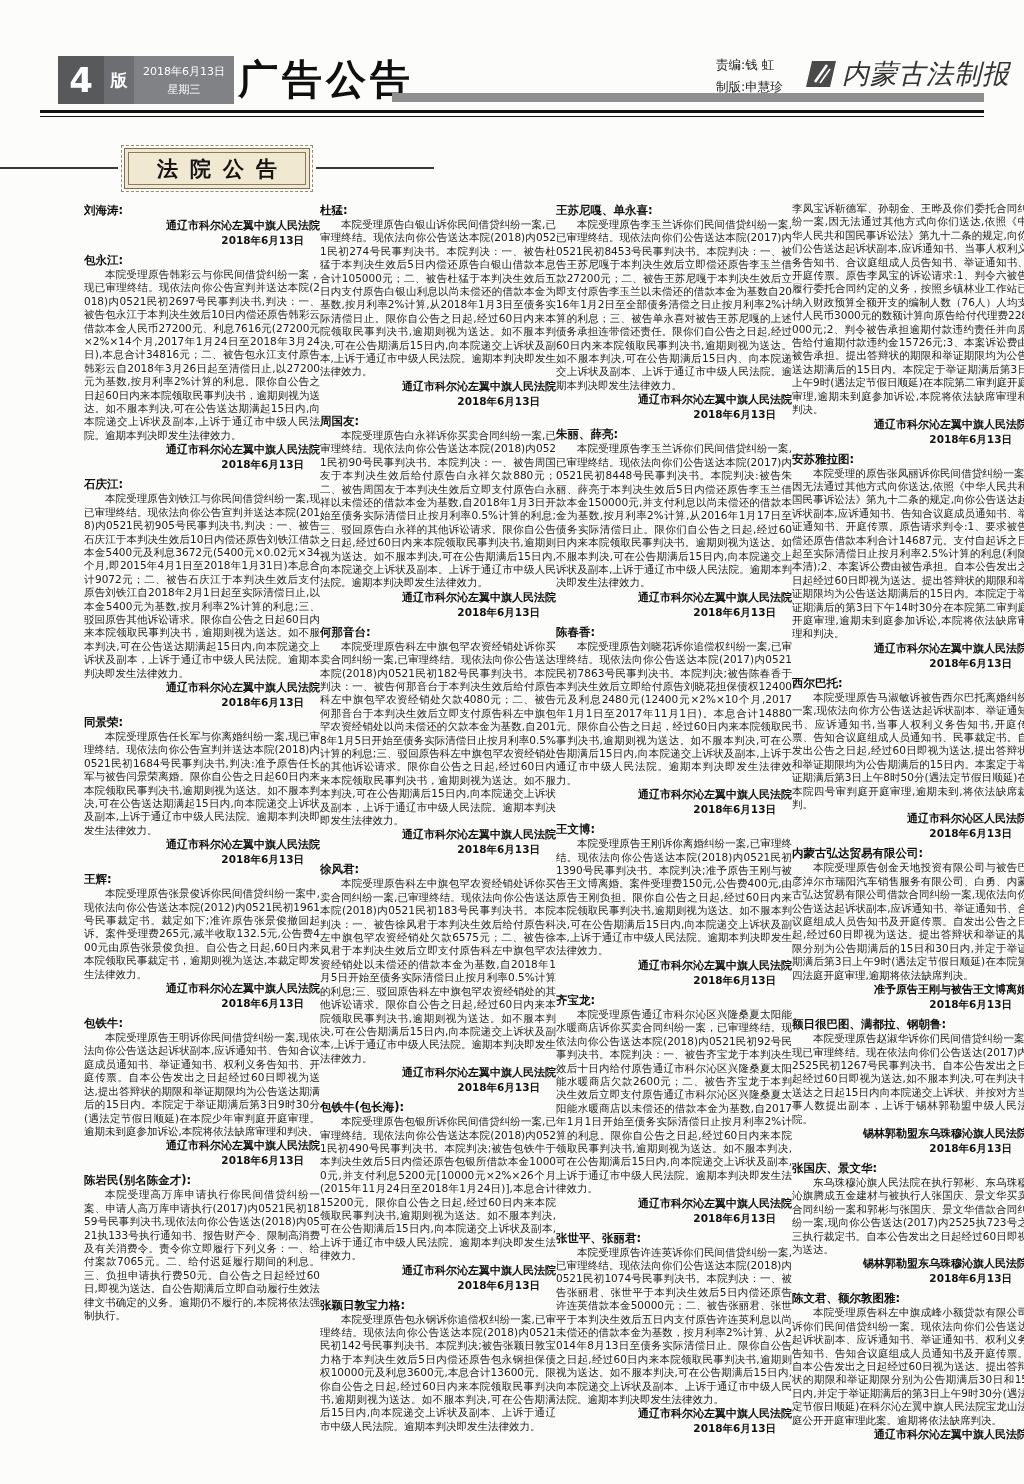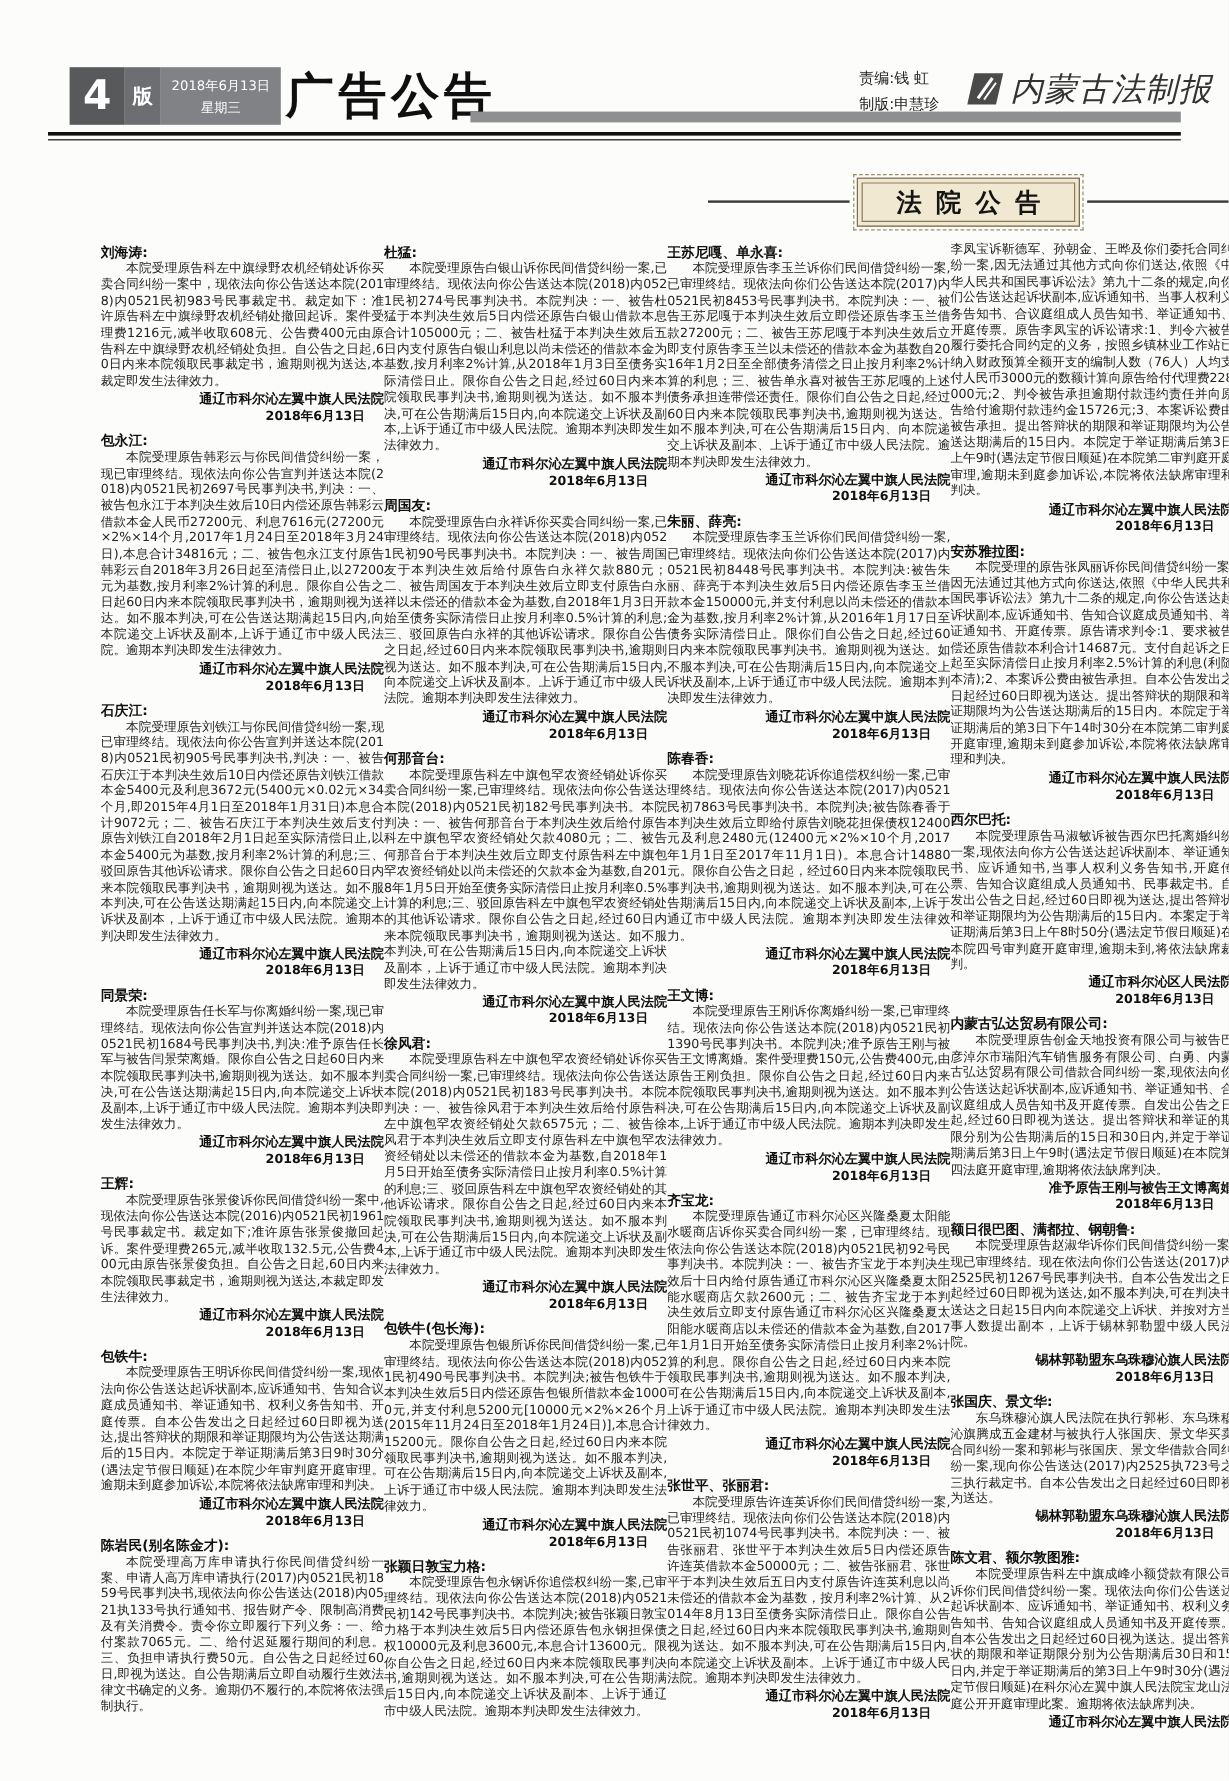"法院公告" .banner { justify-content: flex-end -> flex-start }
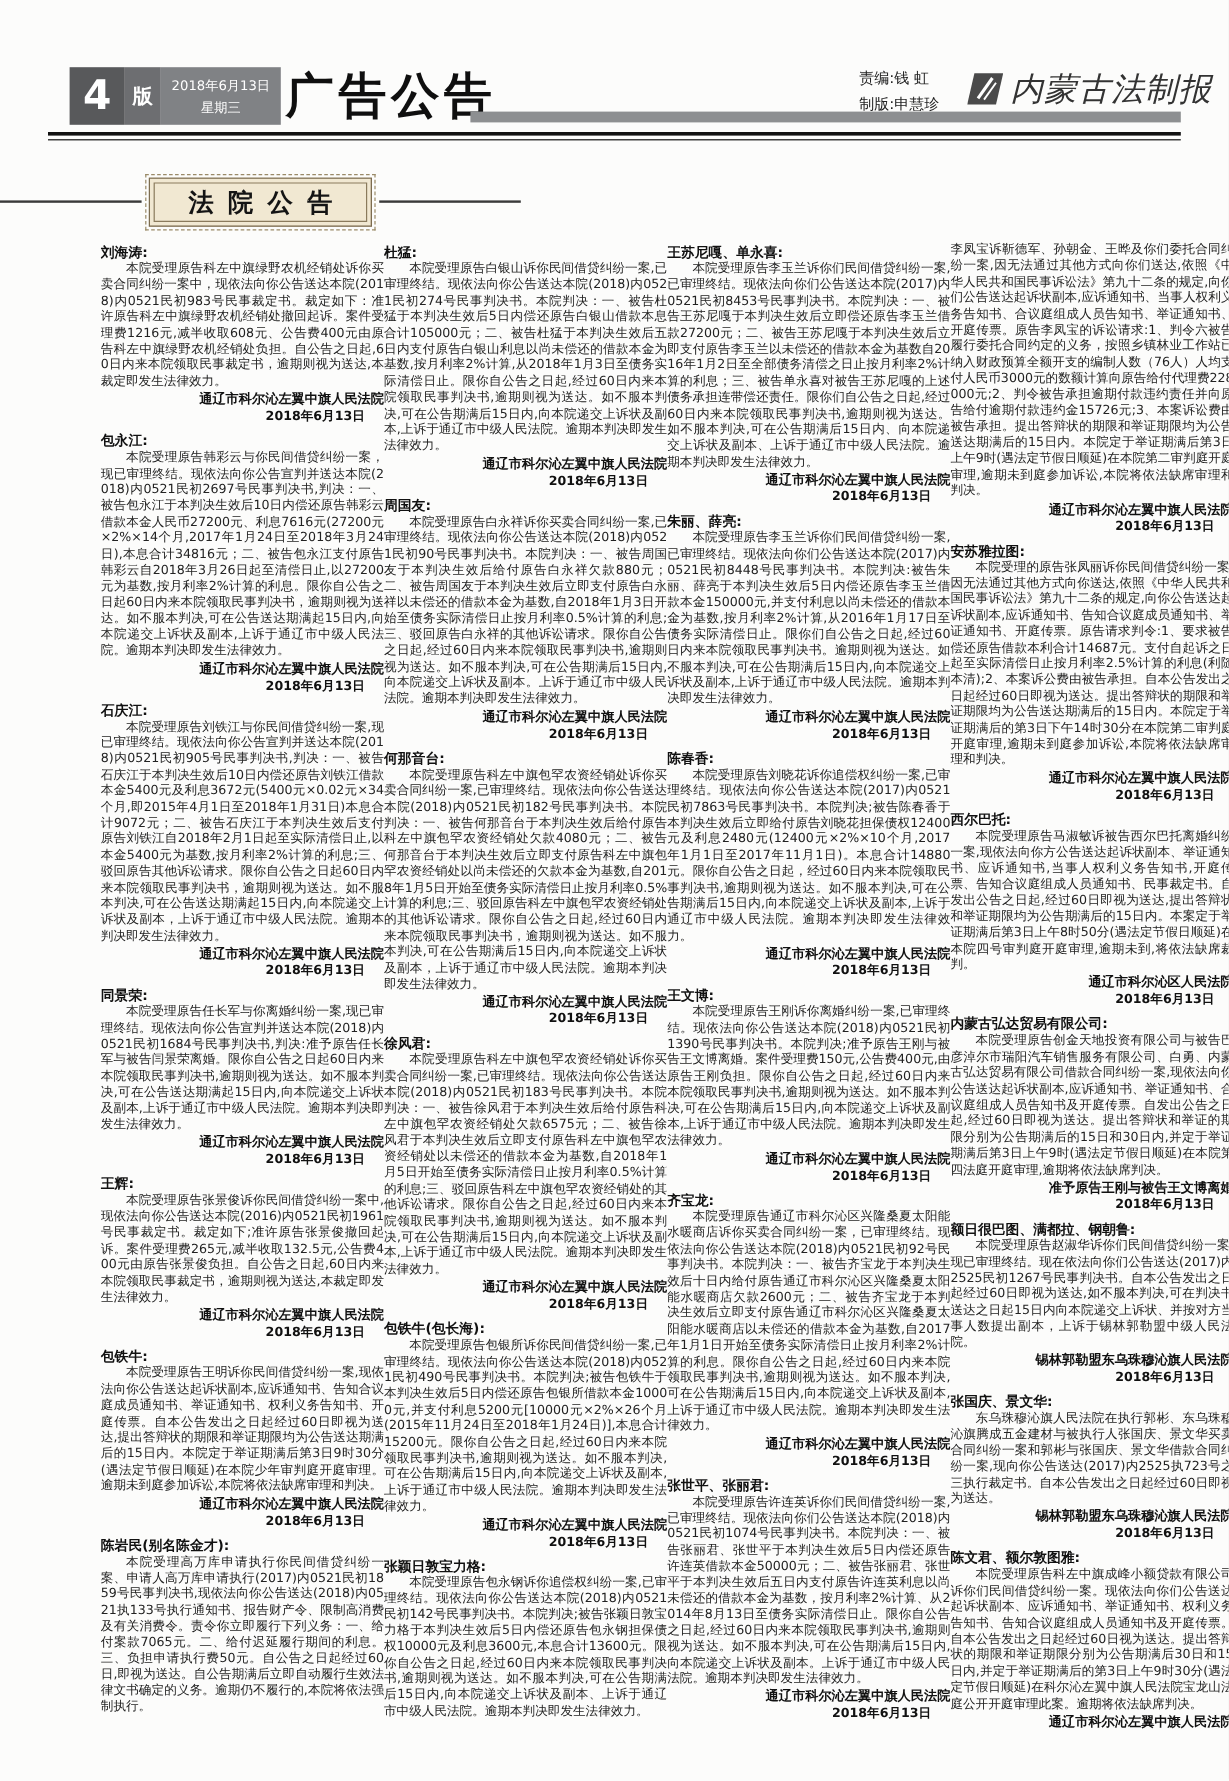"本院受理原告科左中旗绿野农机经销处诉你买卖合同纠纷一案中，现依法向你公告送达本院" p.body { html: <p>本院受理原告科左中旗绿野农机经销处诉你买卖合同纠纷一案中，现依法向你公告送达本院(2018)内0521民初983号民事裁定书。裁定如下：准许原告科左中旗绿野农机经销处撤回起诉。案件受理费1216元,减半收取608元、公告费400元由原告科左中旗绿野农机经销处负担。自公告之日起,60日内来本院领取民事裁定书，逾期则视为送达,本裁定即发生法律效力。</p> -> none }
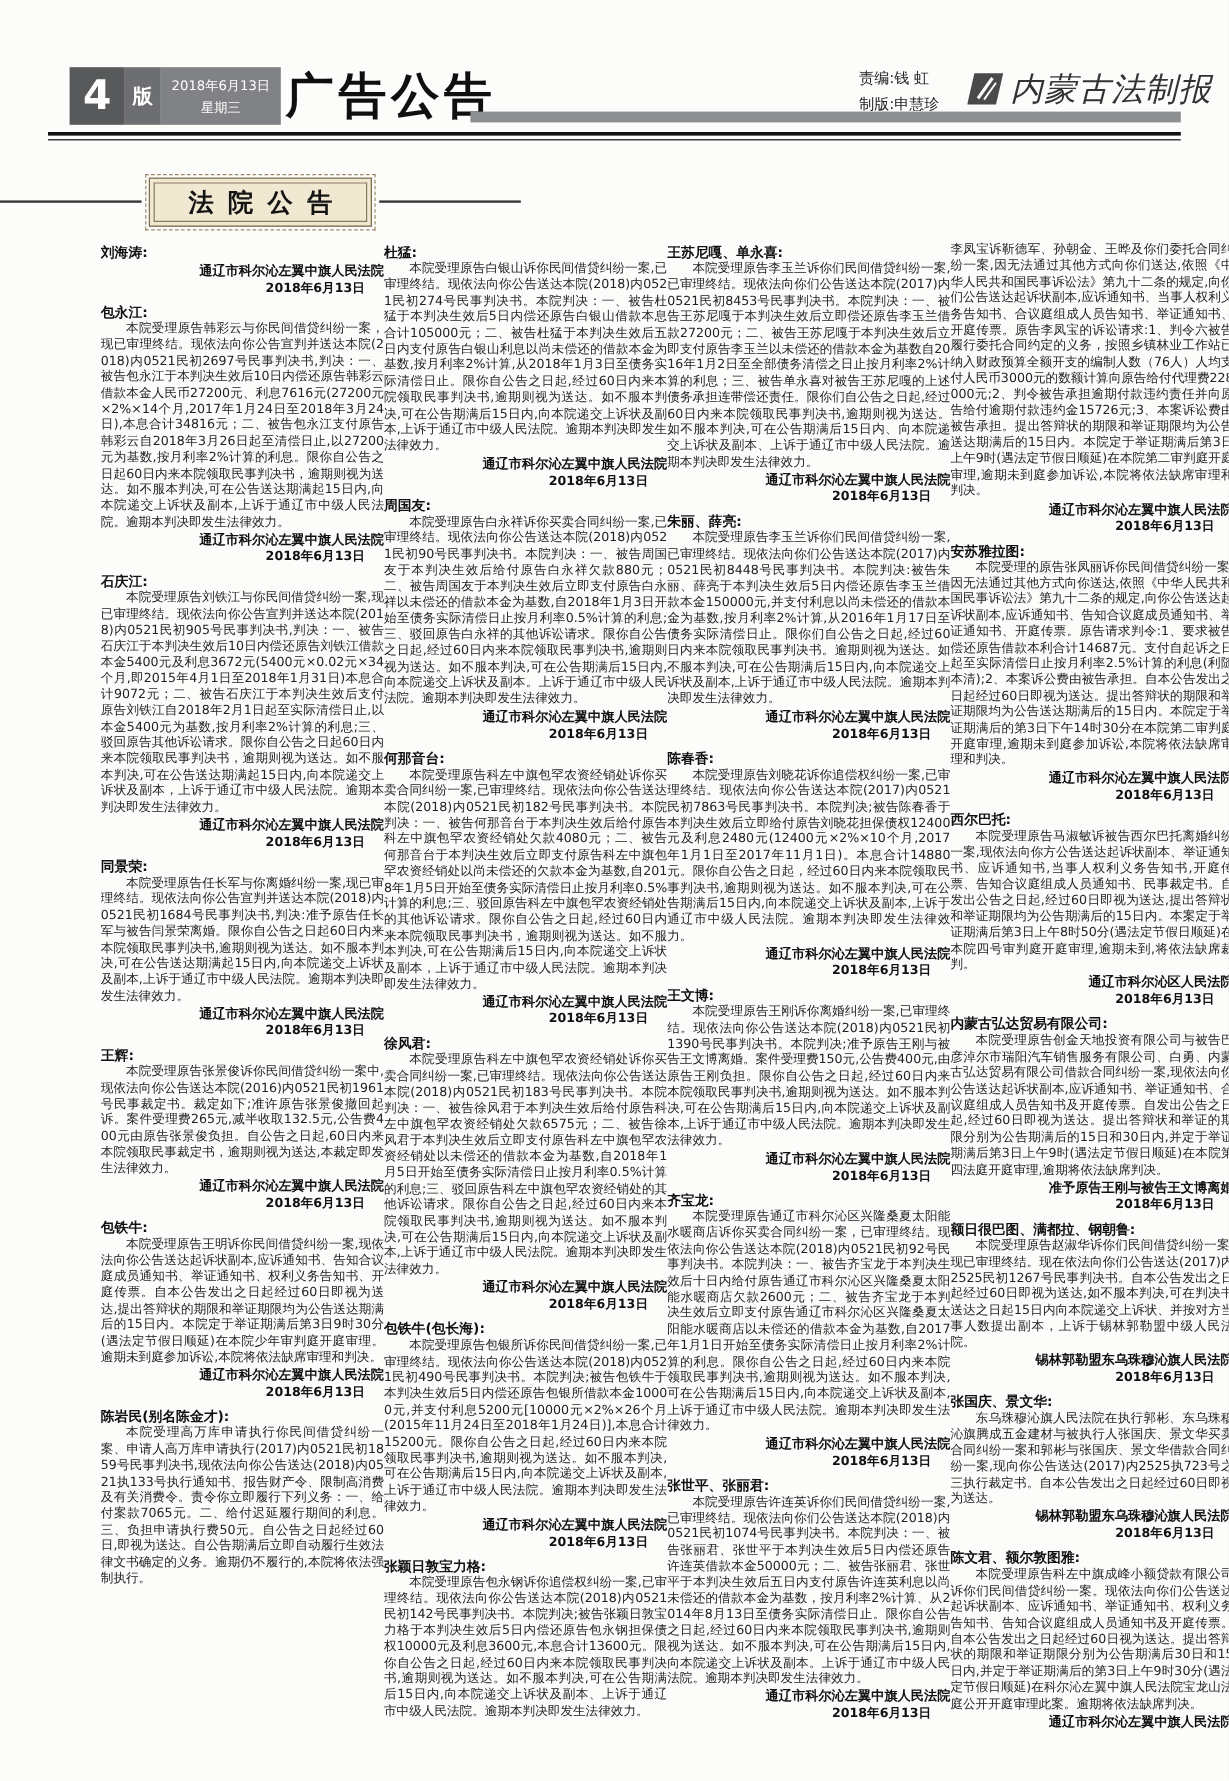"本院受理原告张景俊诉你民间借贷纠纷一案中,现依法向你公告送达本院(2016)内0" p.body { text: 2016 -> 2012 }
